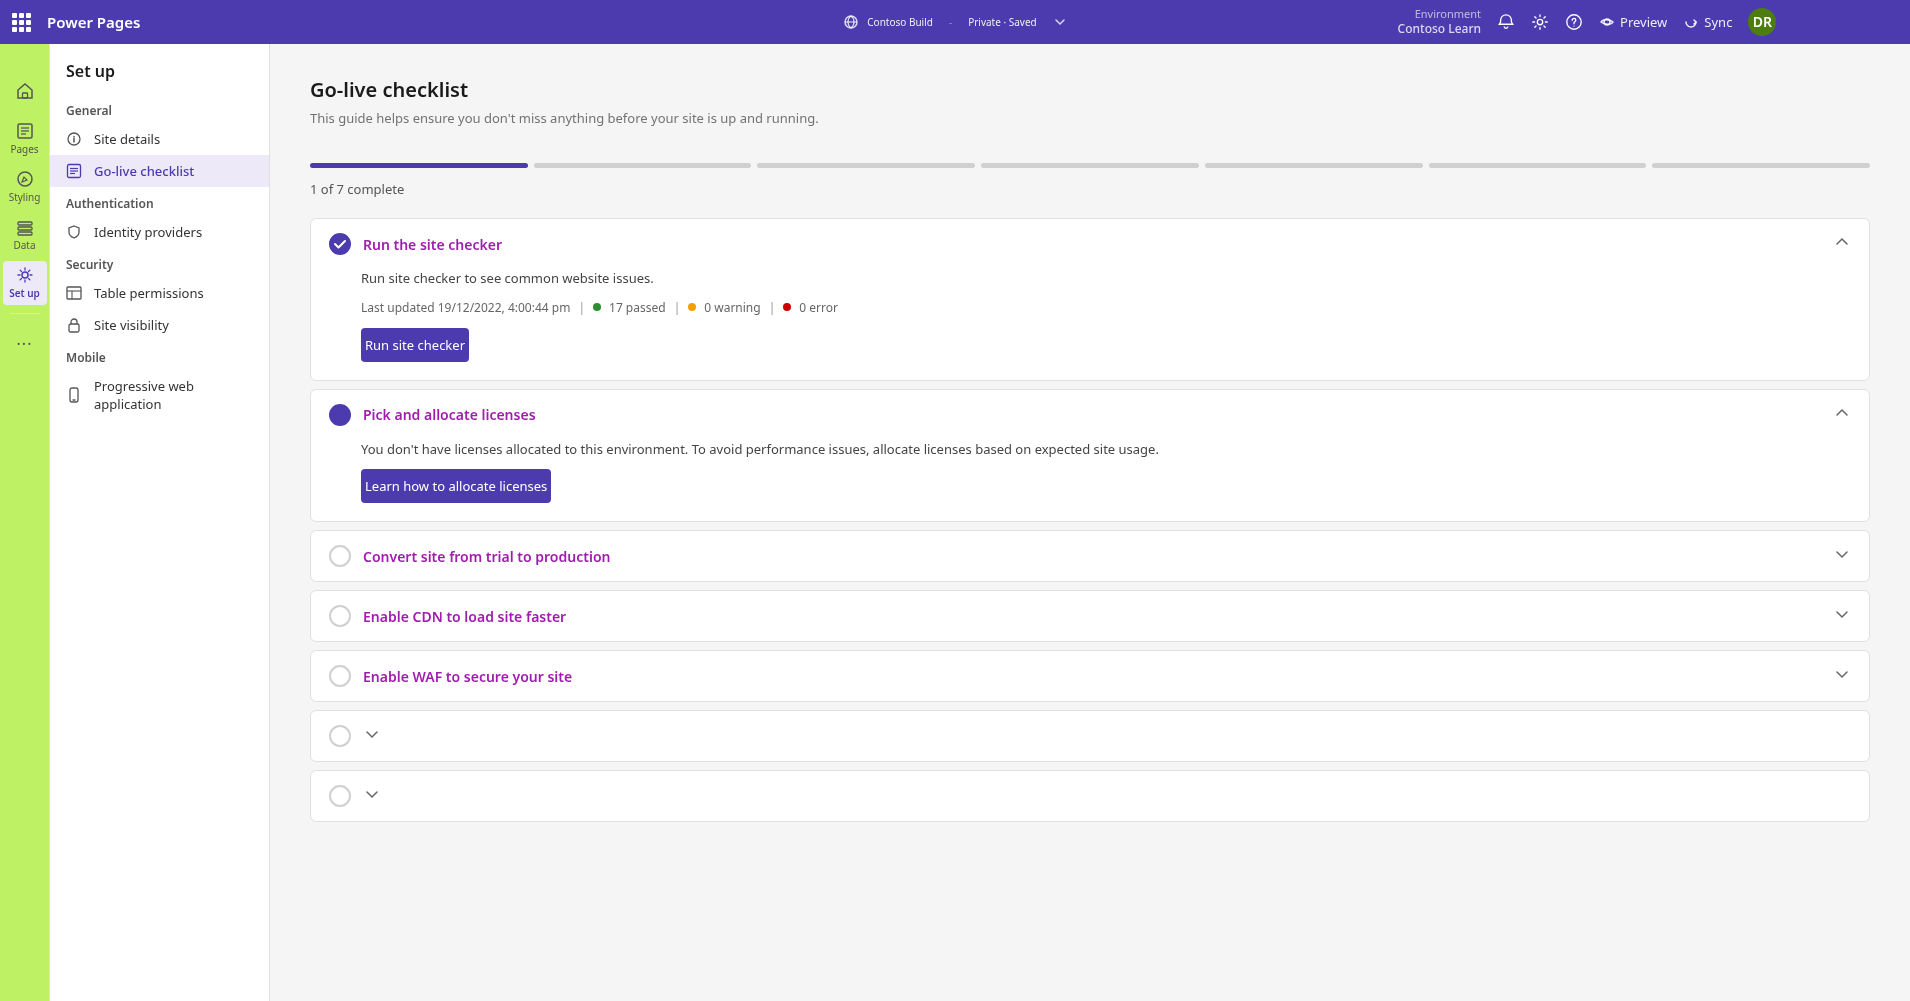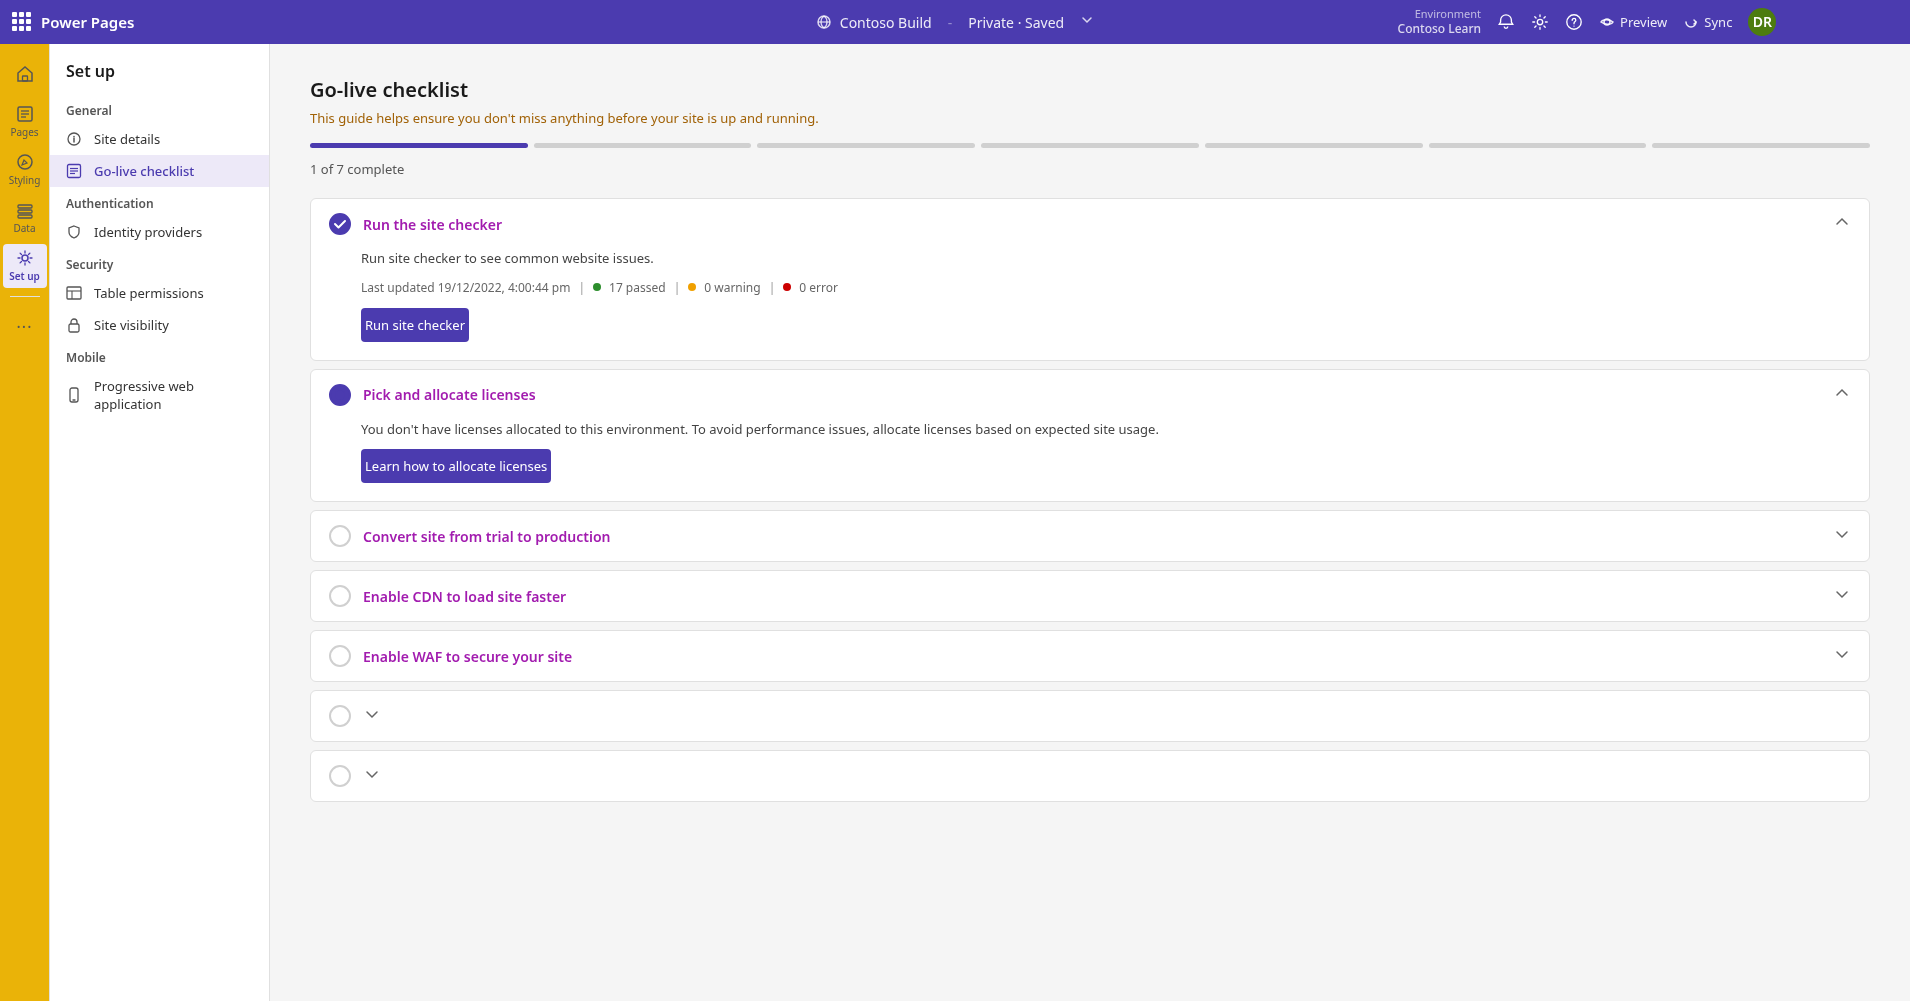"Power Pages" .topbar-left { align-items: flex-start -> flex-end; gap: 10px -> 16px }
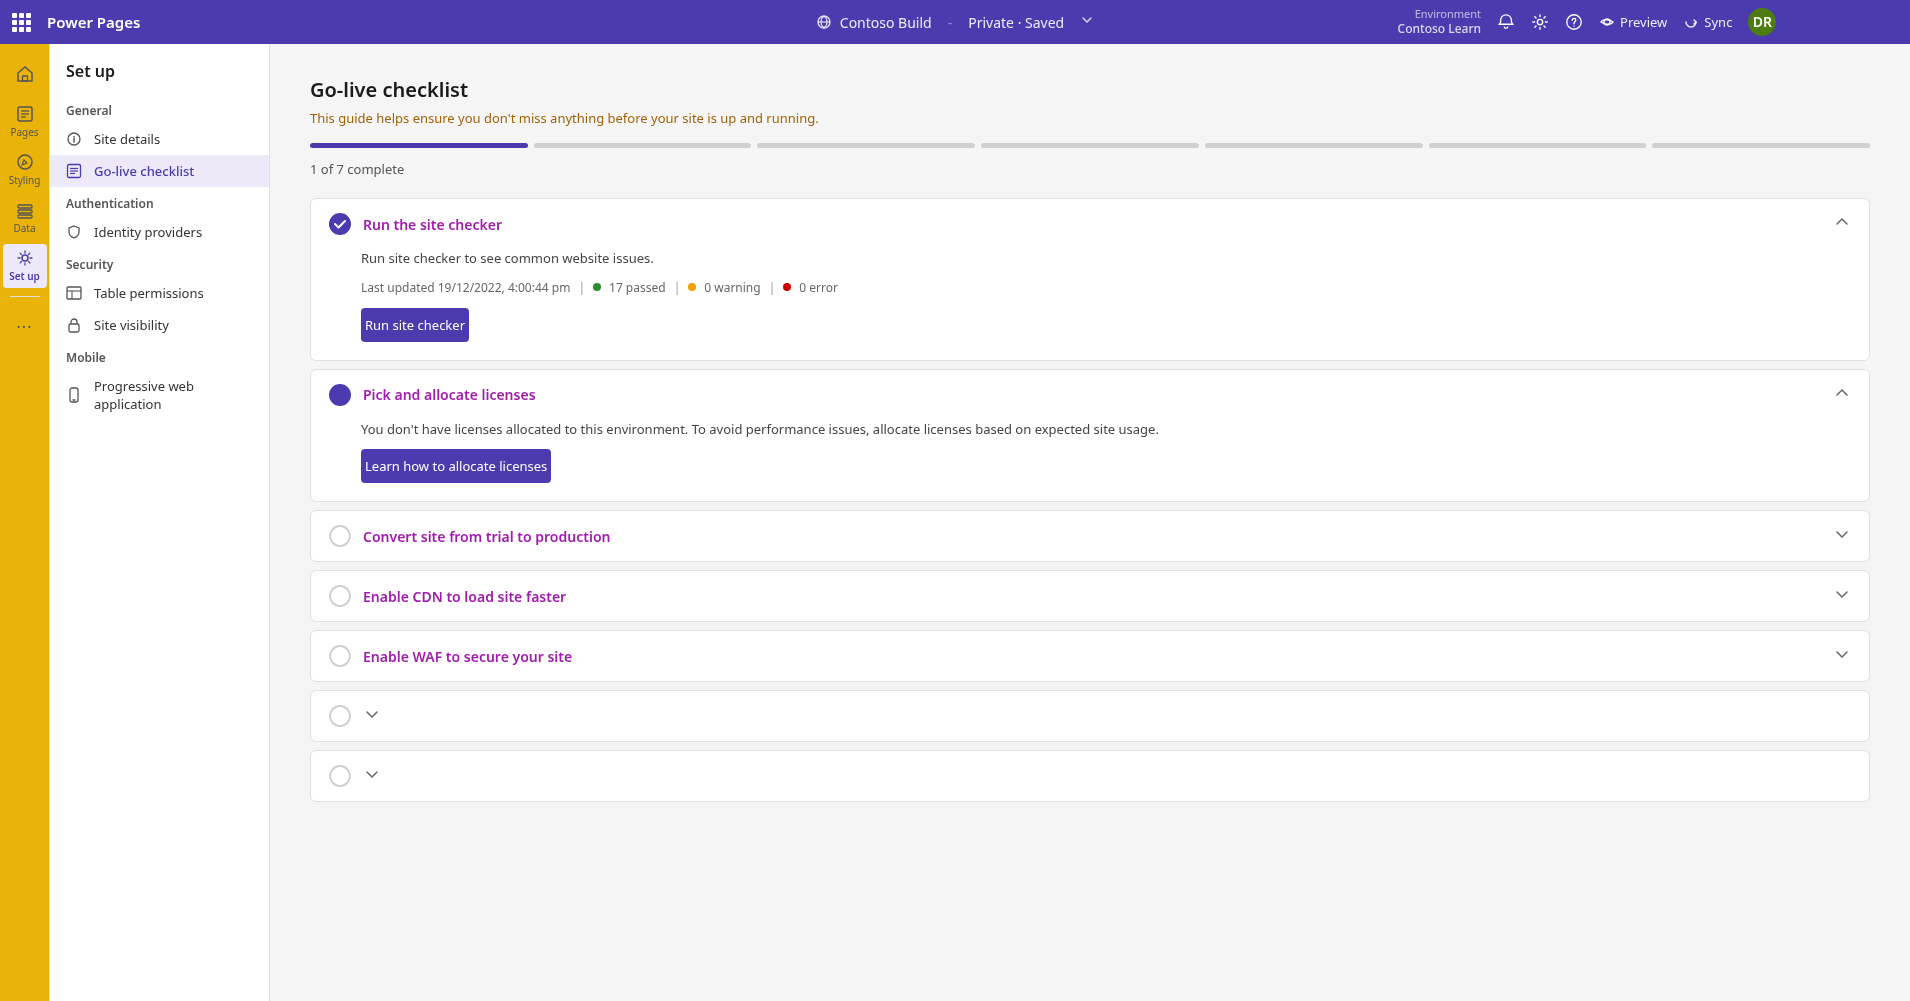"Contoso Build" .site-info { font-size: 14px -> 10px }
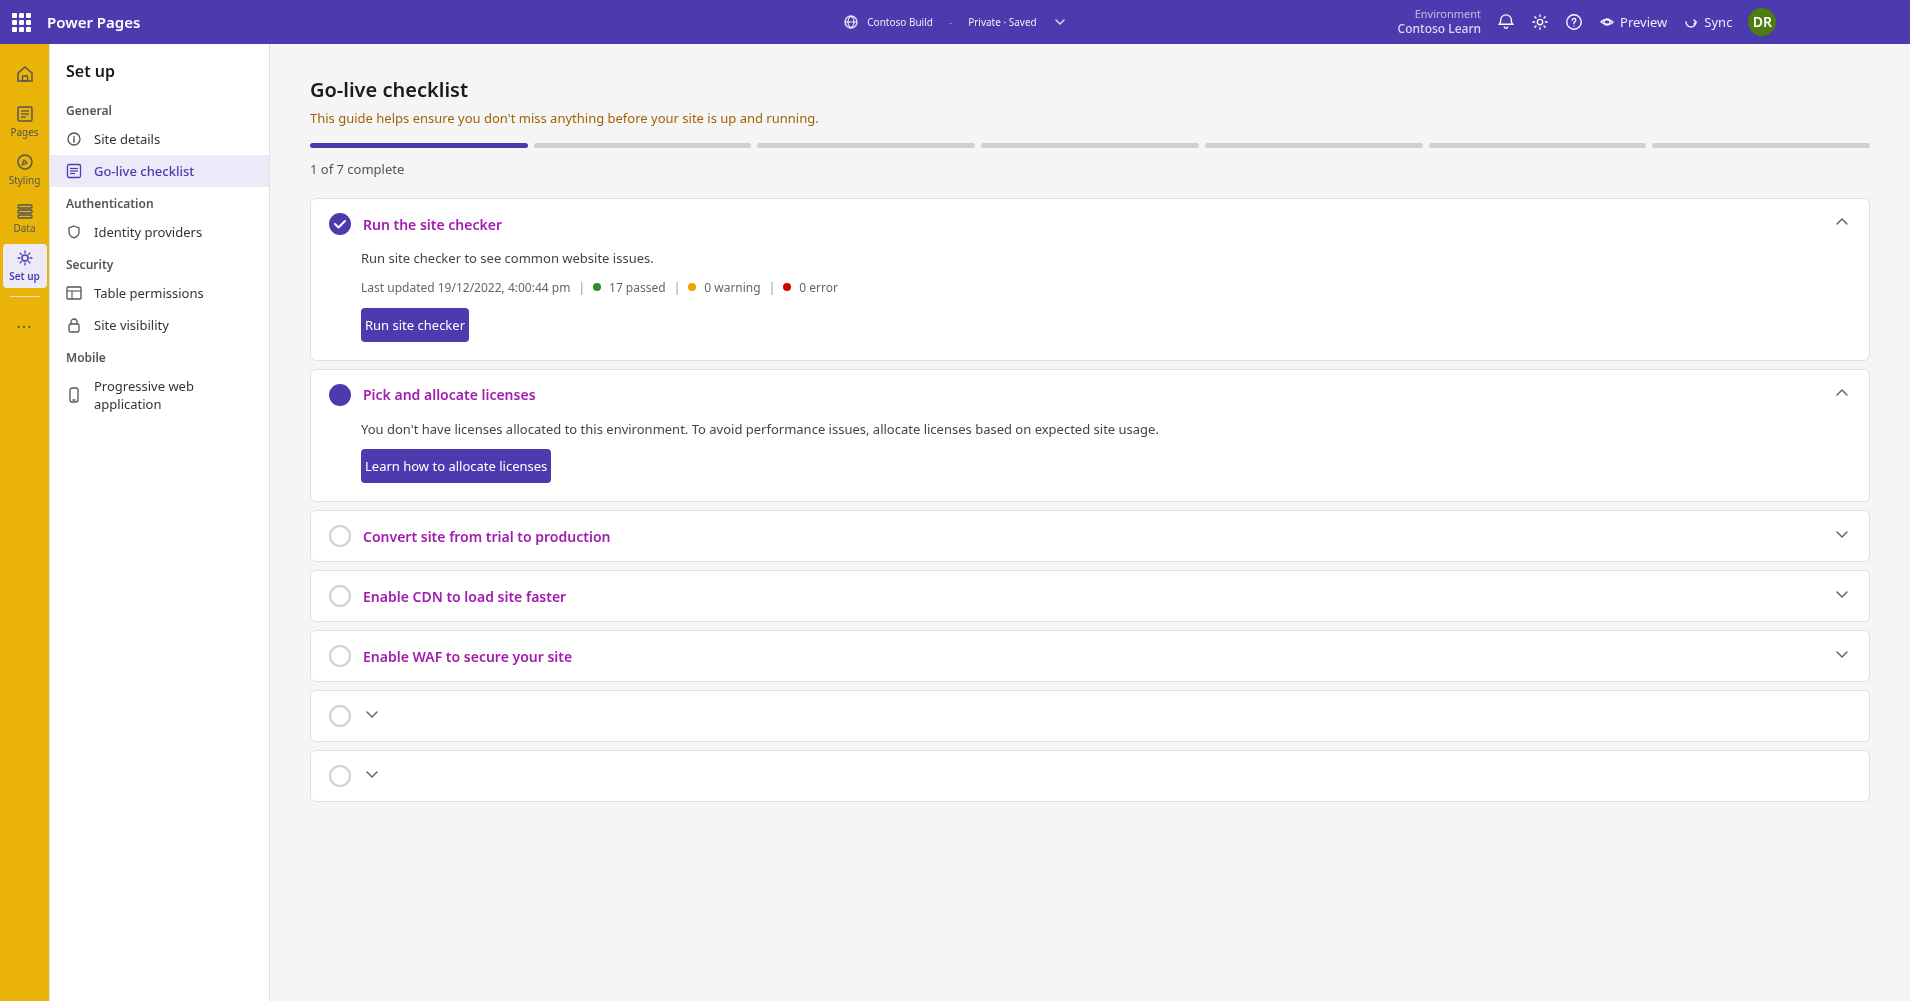"This guide helps ensure you" .page-subtitle { color: #a16207 -> #737373; margin-bottom: 16px -> 36px }
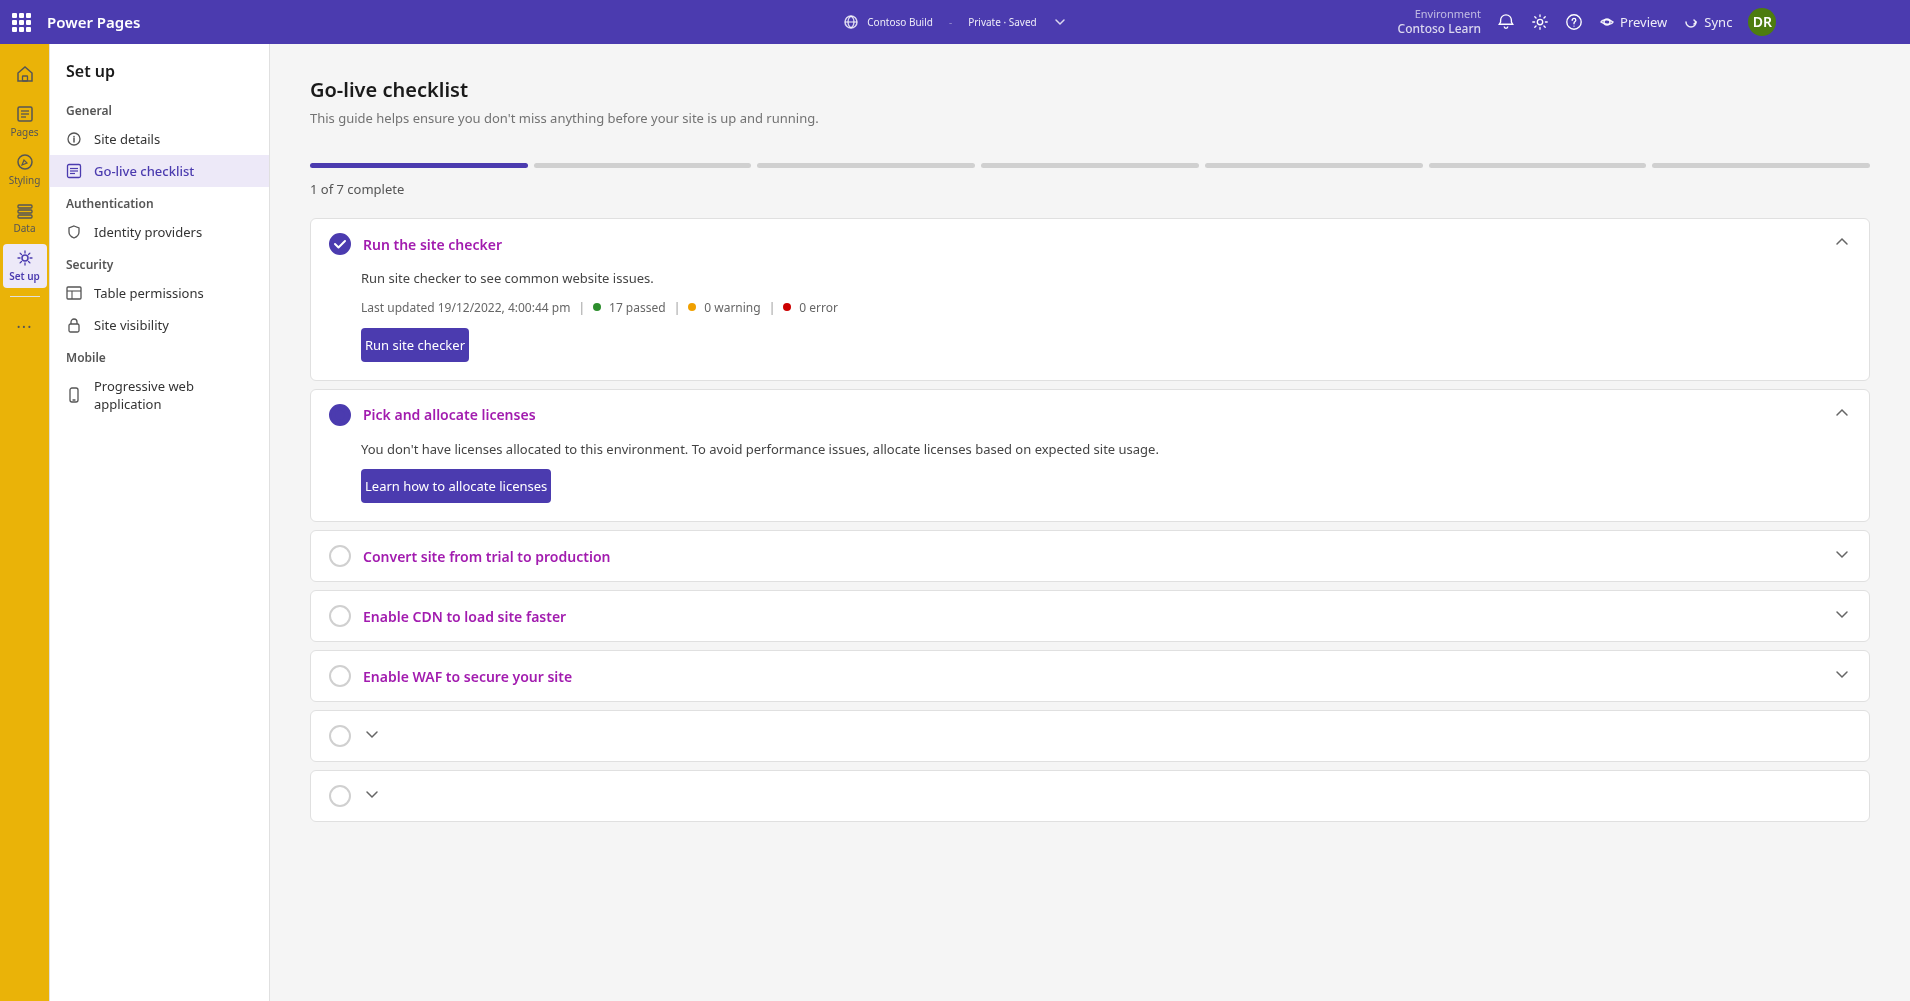"Pages" .icon-sidebar { background: #eab308 -> #bef264; padding-top: 8px -> 25px }
